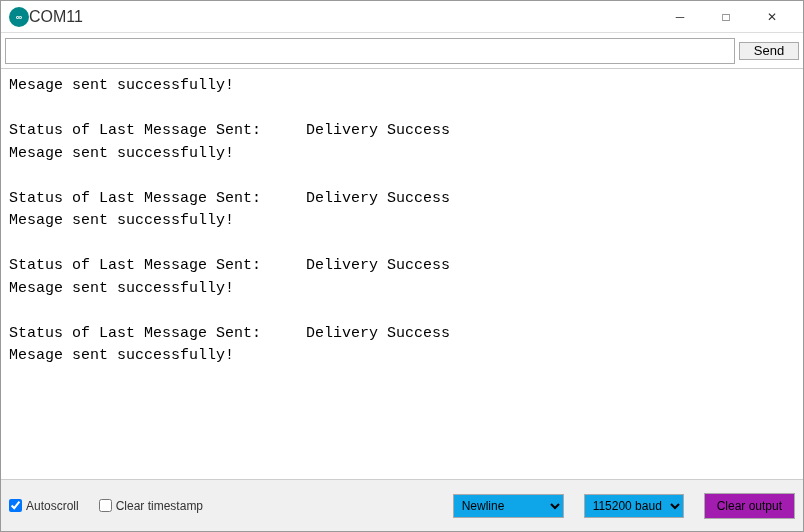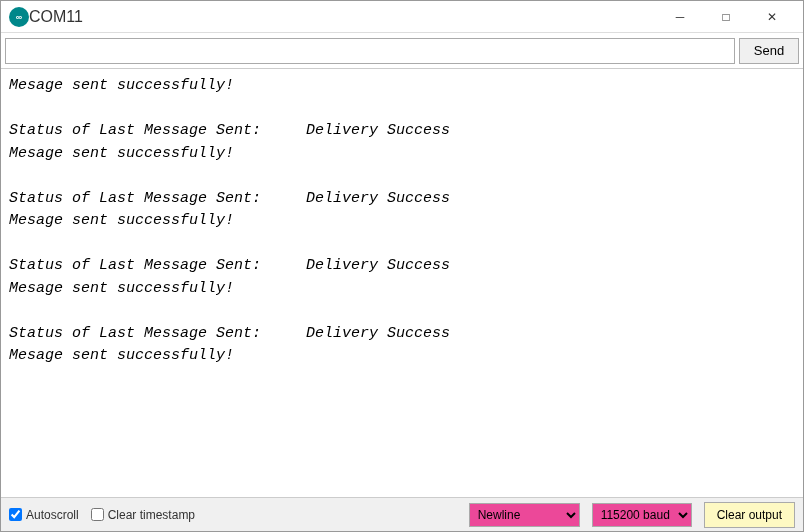"Send" .send-button { height: 26px -> 18px }
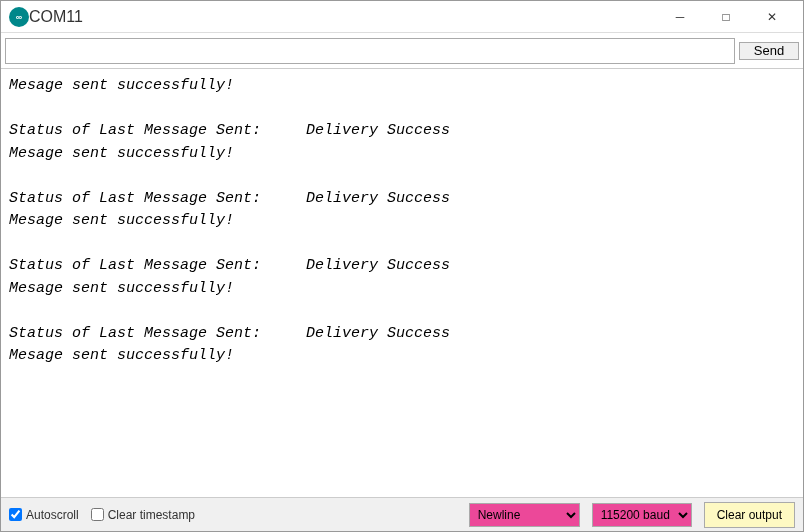"Mesage sent successfully!" .output-area pre { font-style: italic -> none }
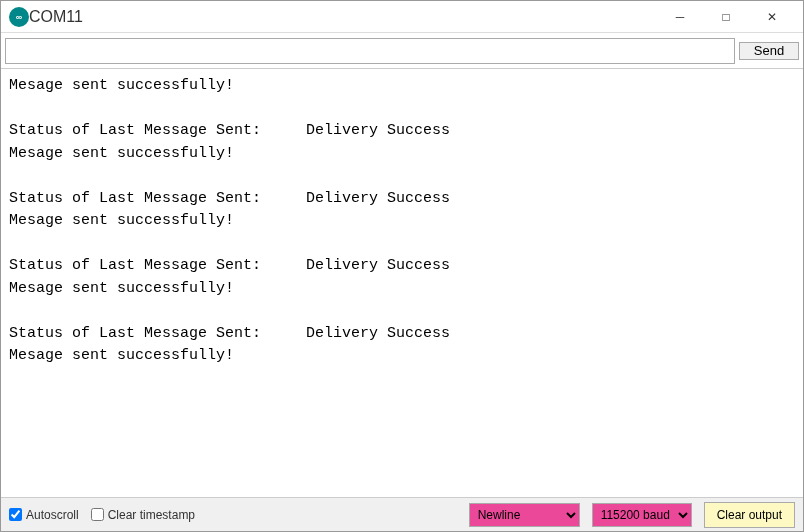"Autoscroll" .bottom-bar { gap: 12px -> 20px; height: 34px -> 52px }
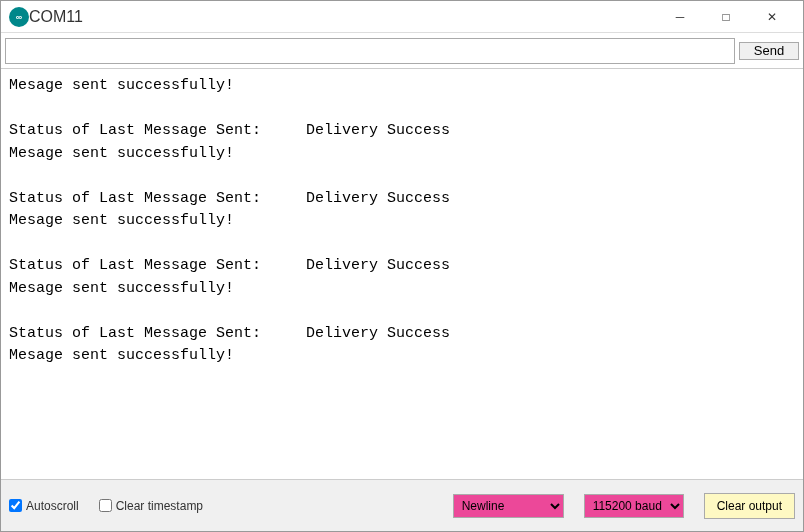"Newline" .dropdown-select { background: #ec4899 -> #0ea5e9 }
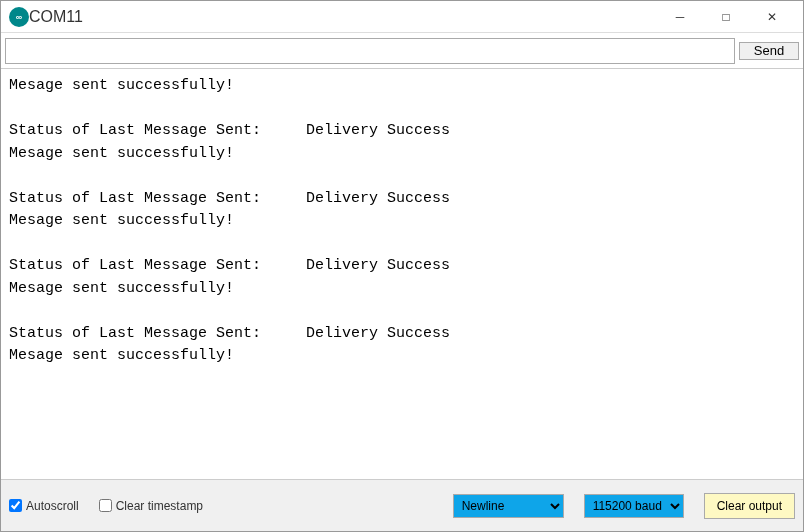"Clear output" .clear-output-btn { background: #fef9c3 -> #a21caf }
